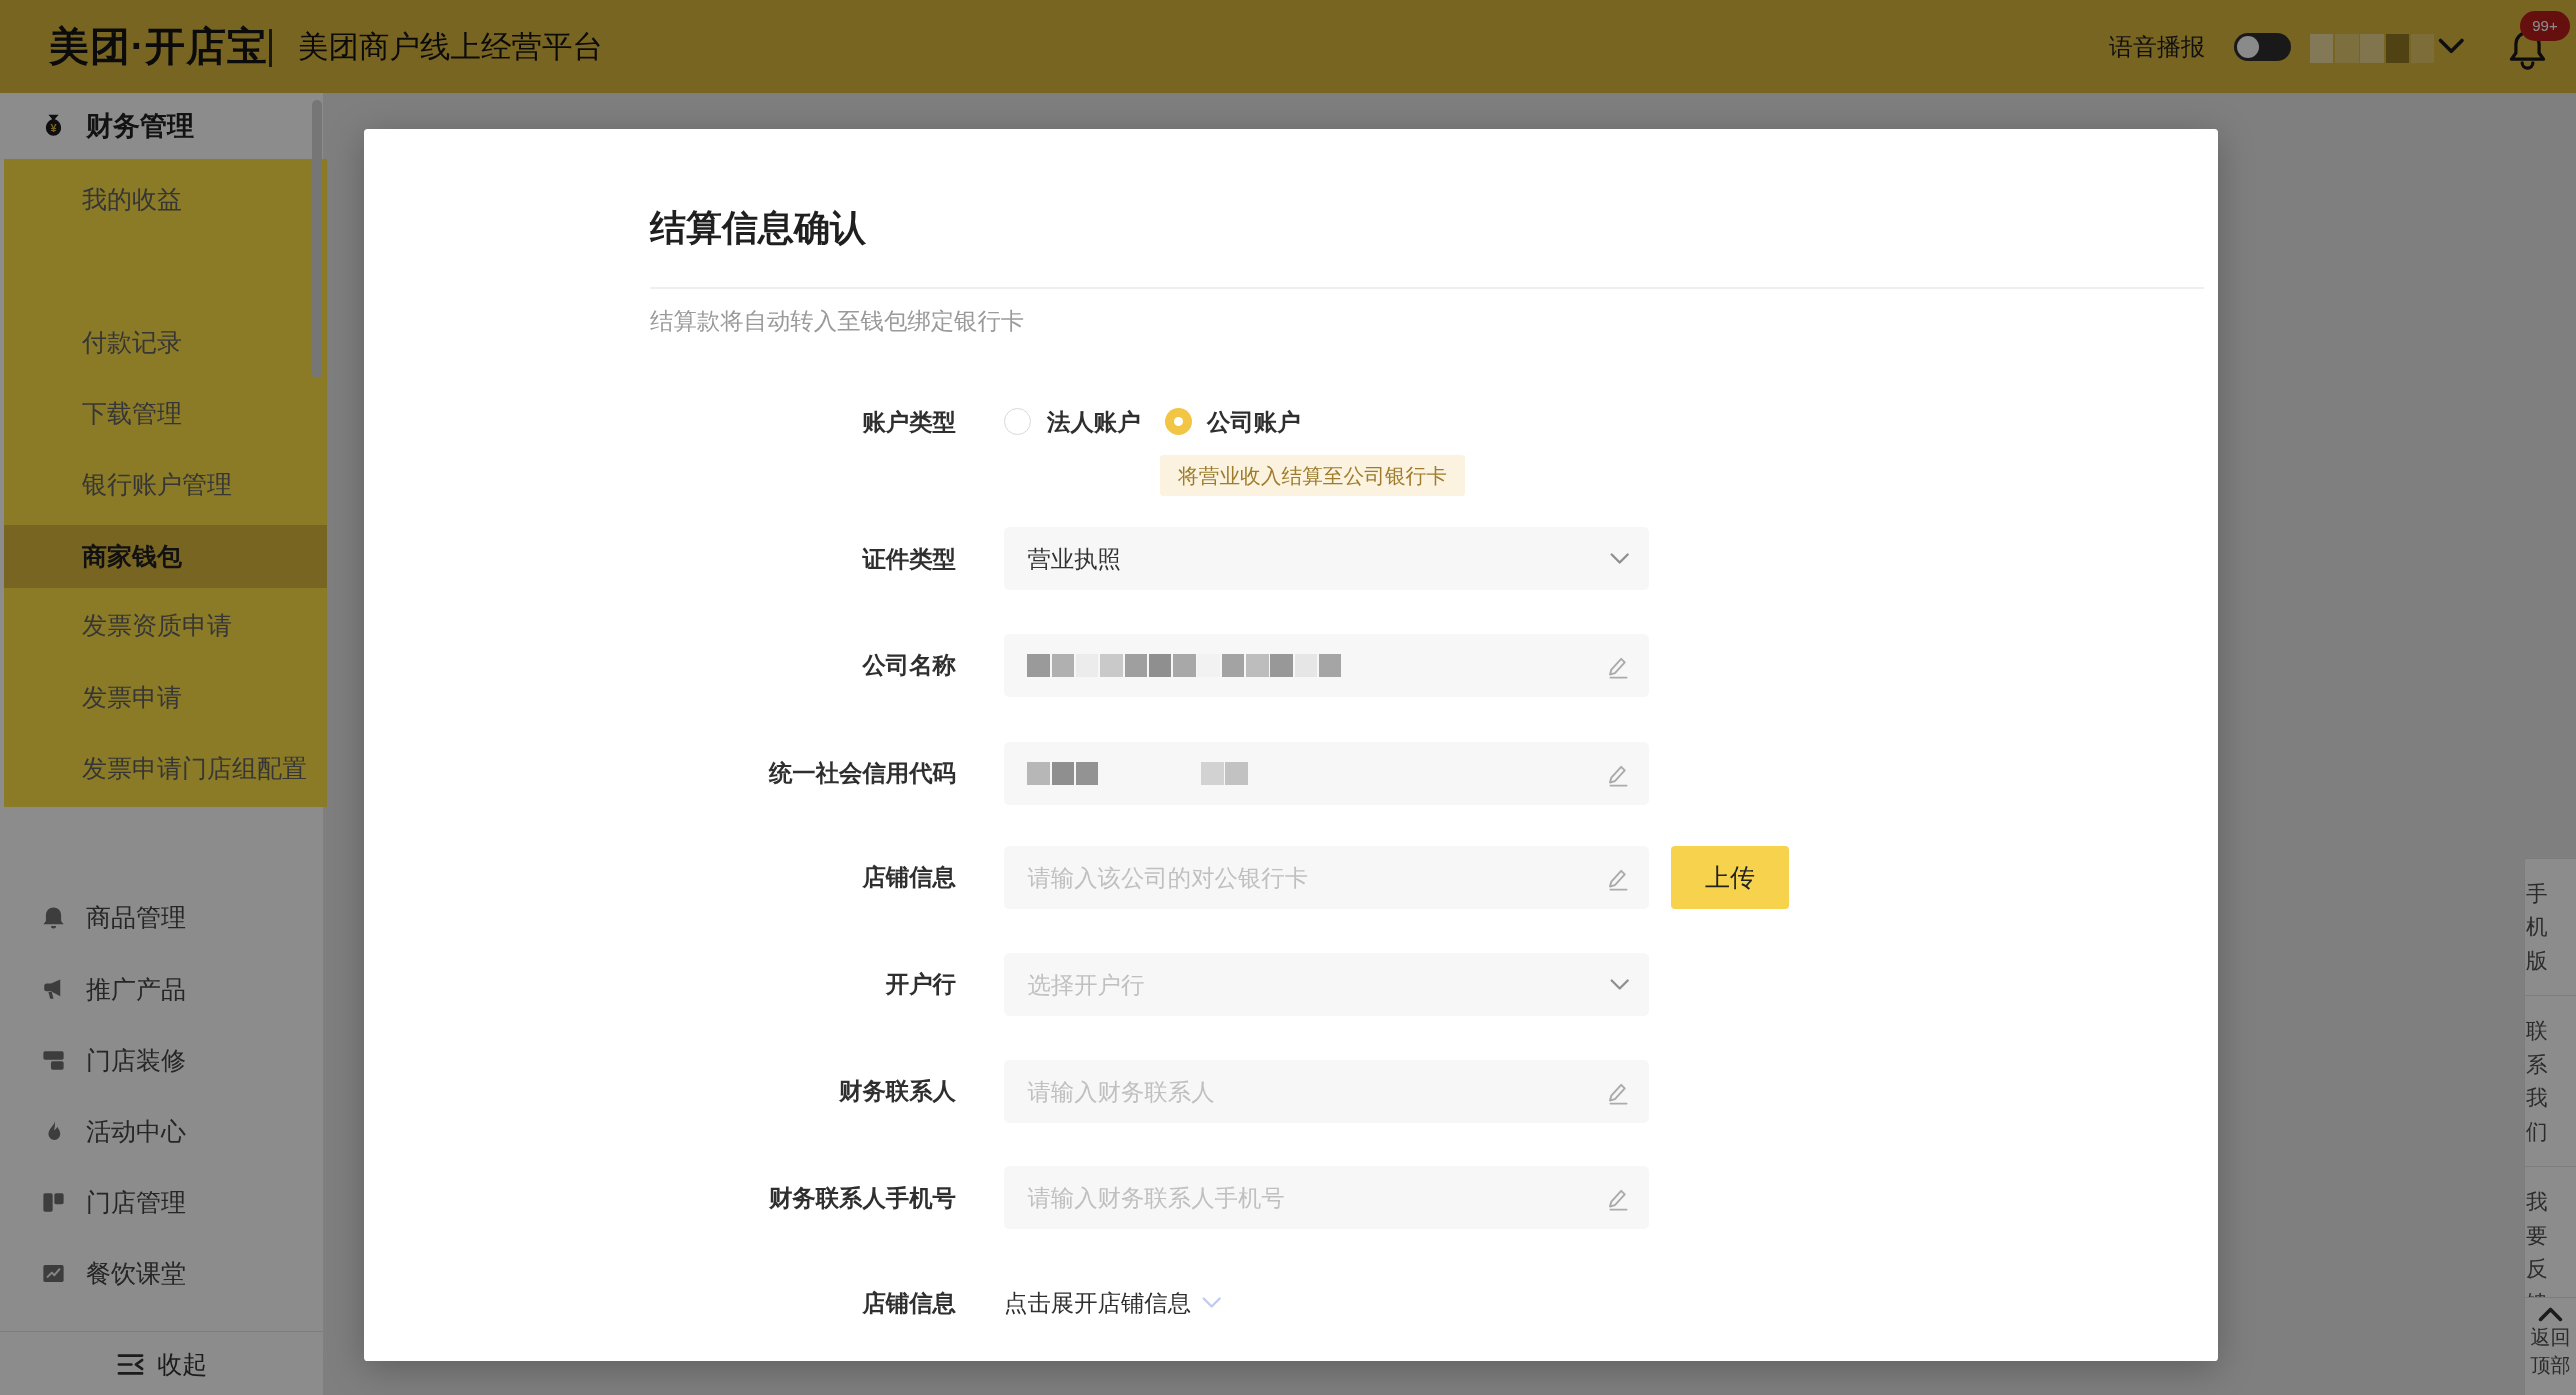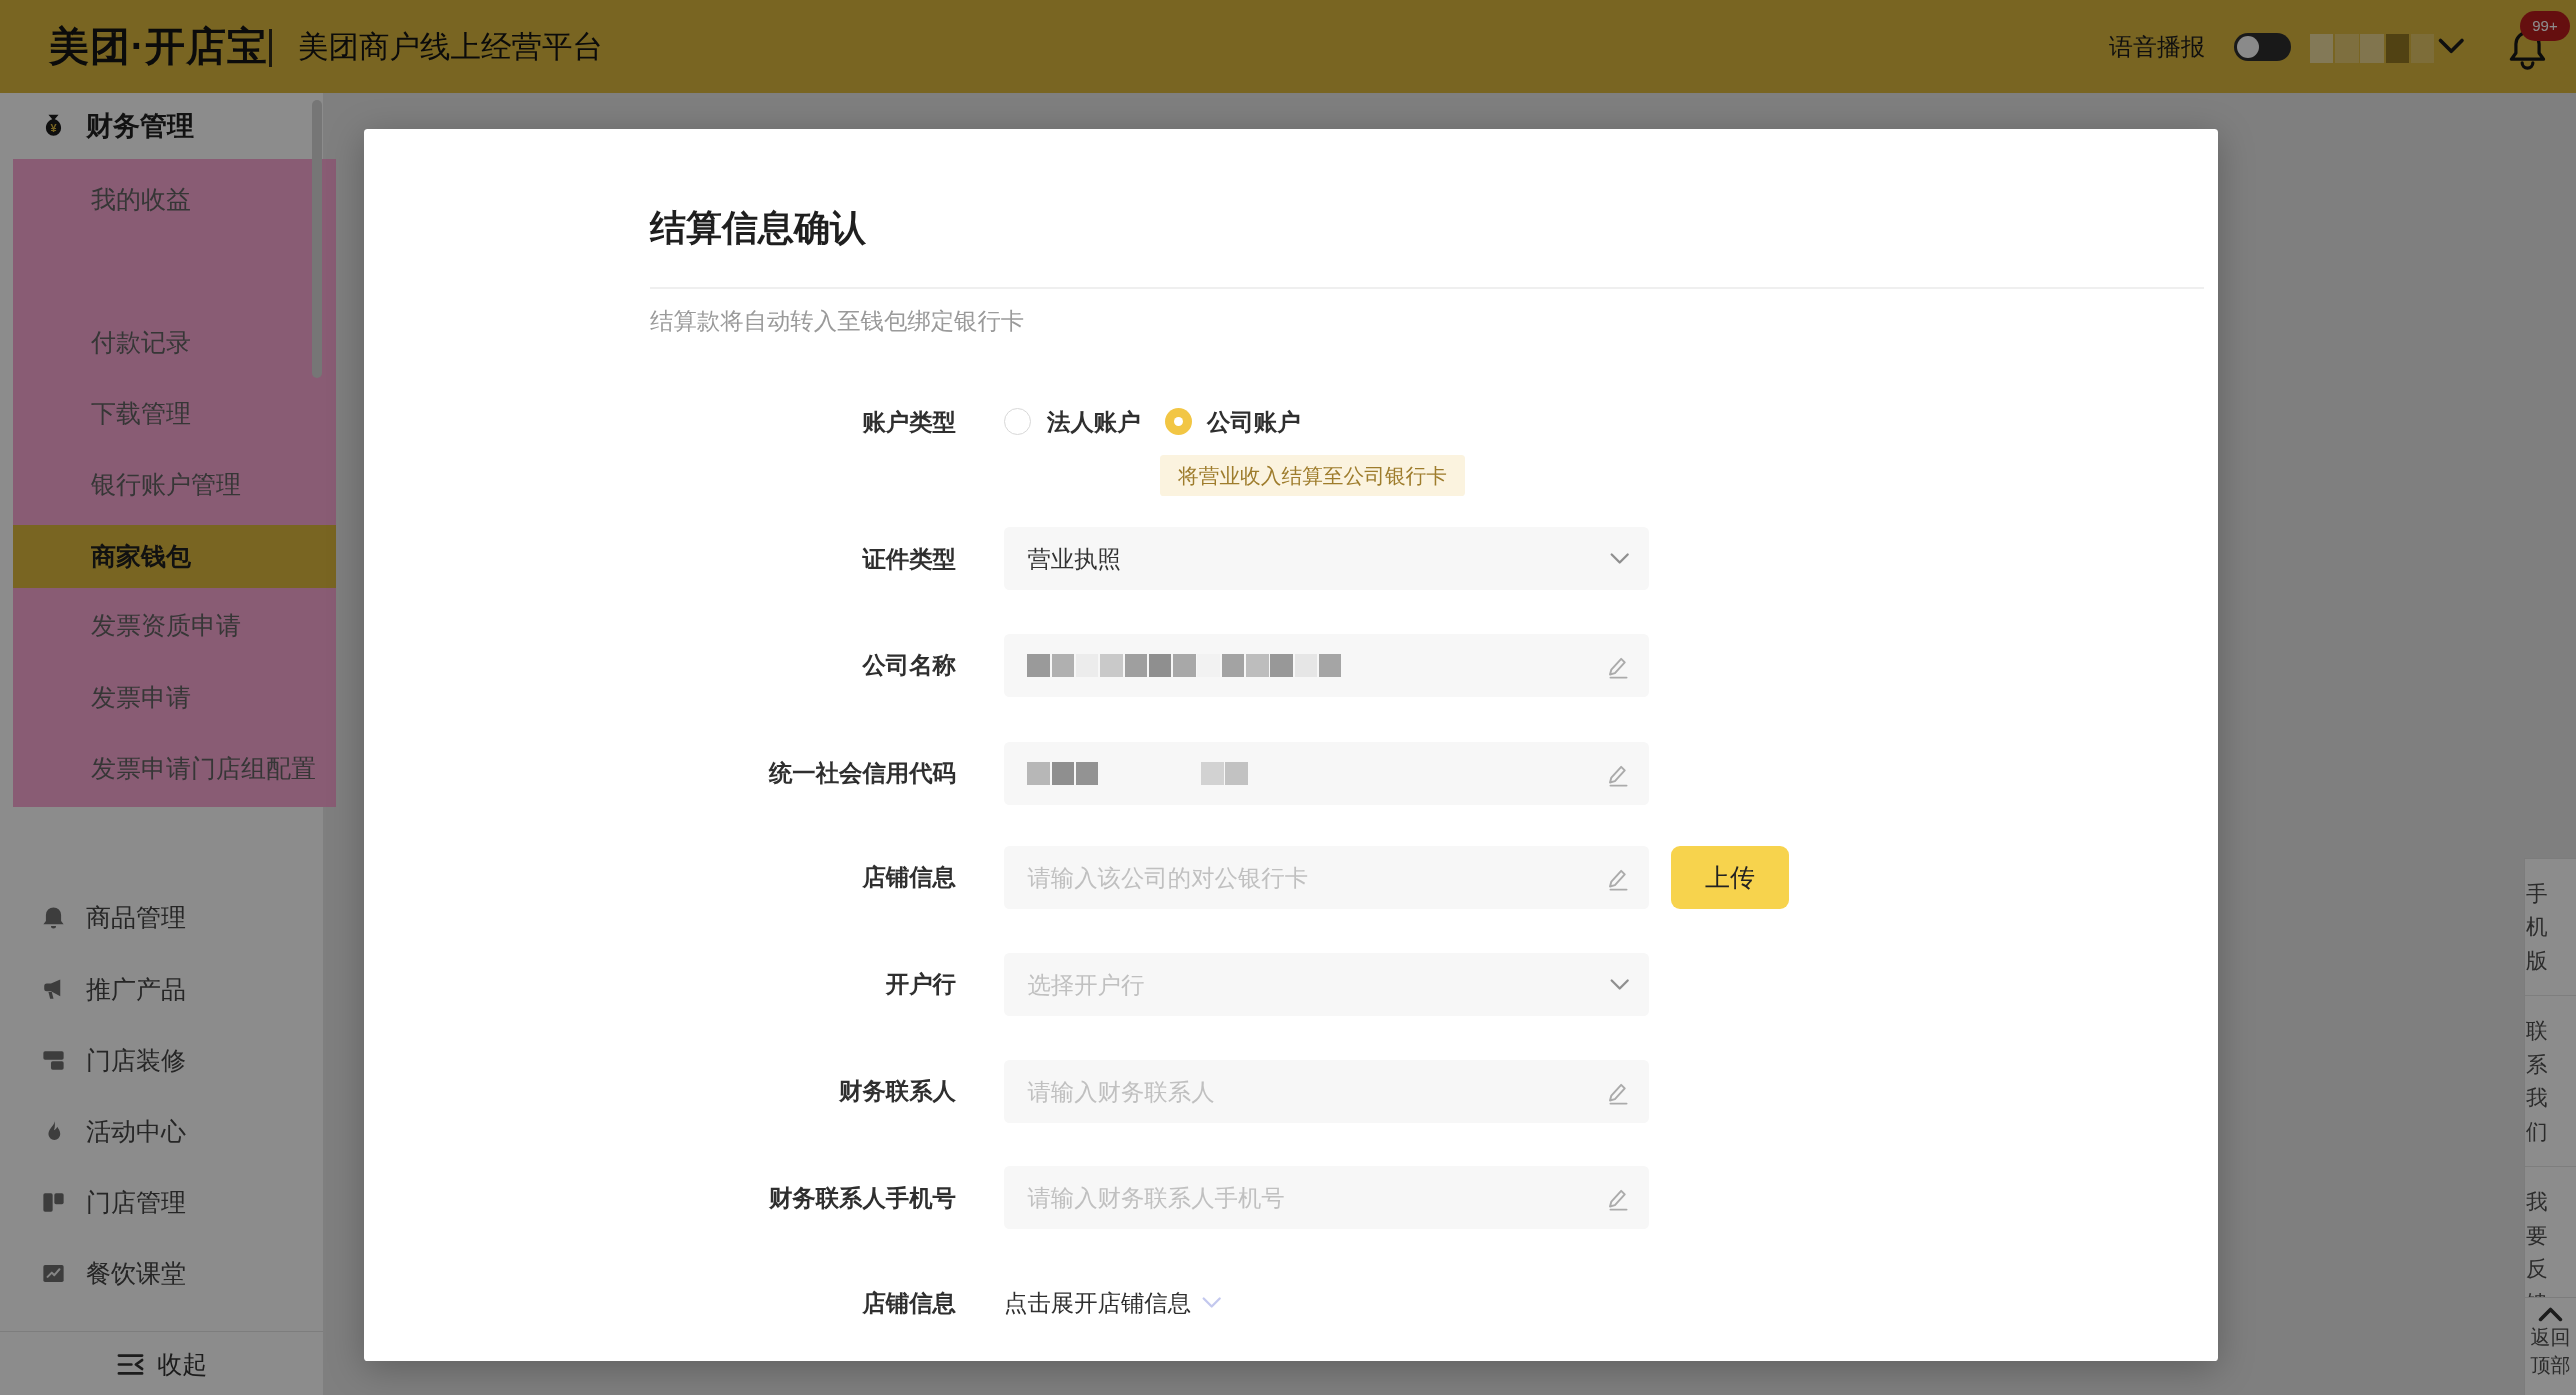"我的收益" .sb-sub { background: #f9a8d4 -> #fde047; left: 13px -> 4px }
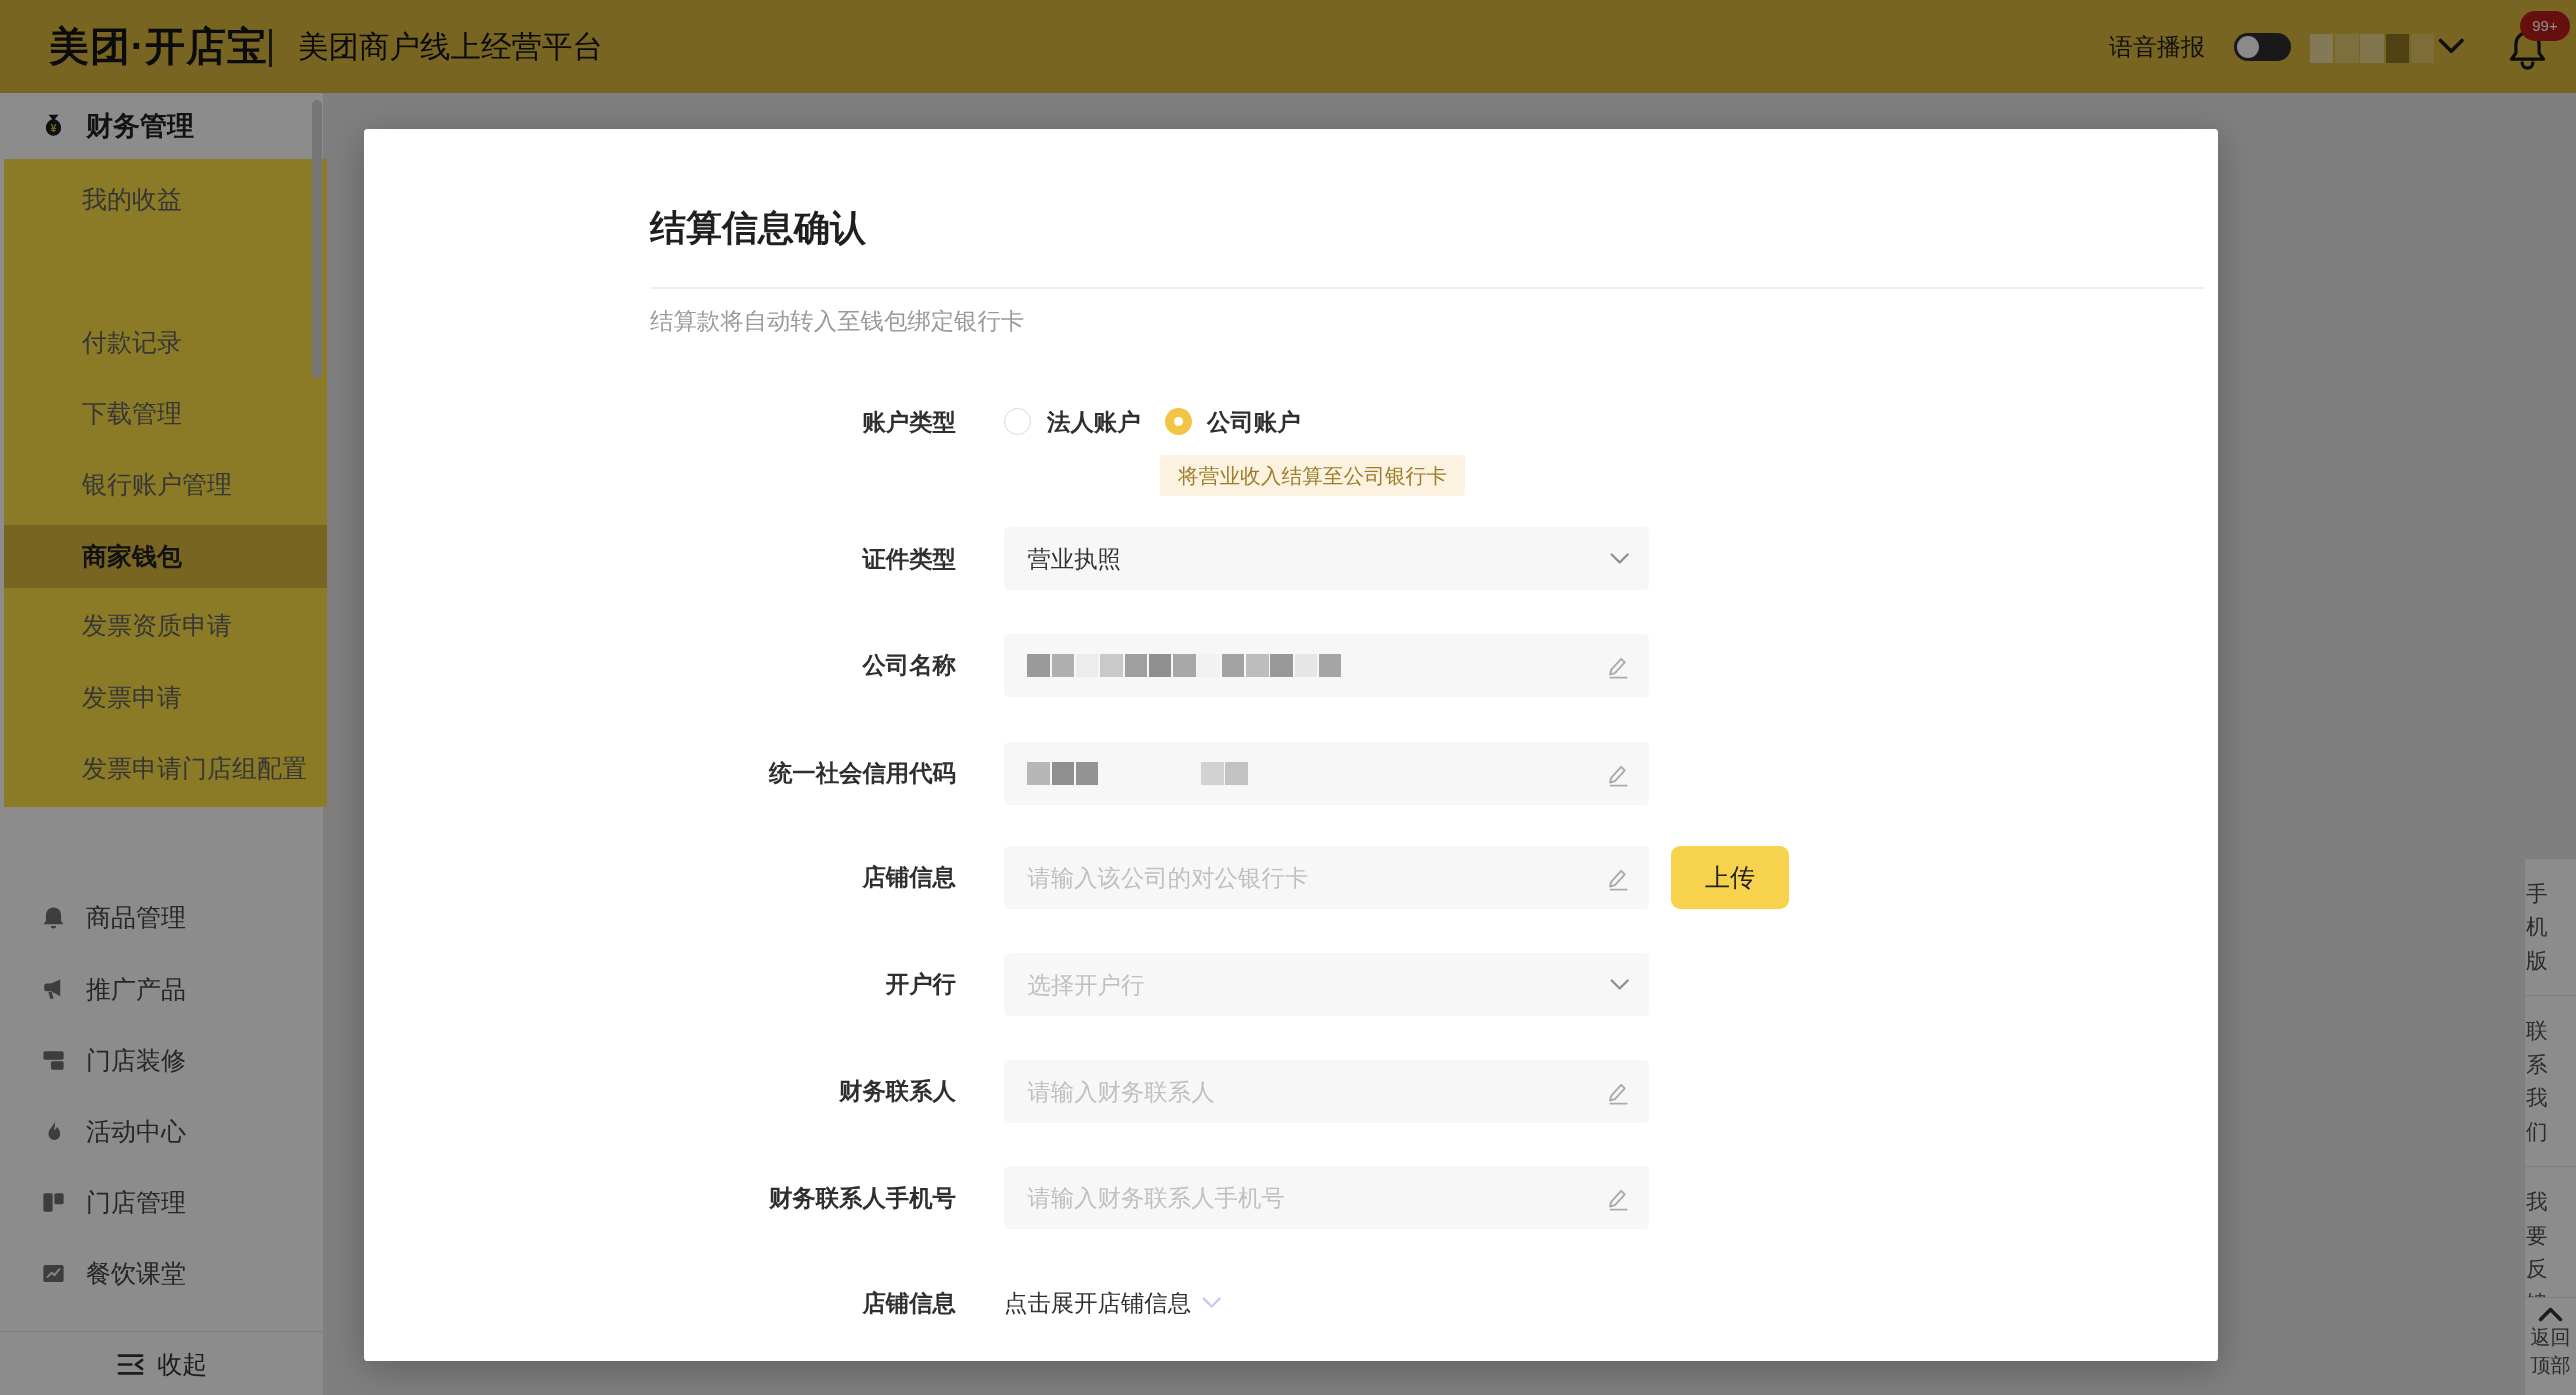"上传" .upload-btn { border-radius: 9px -> 4px }
